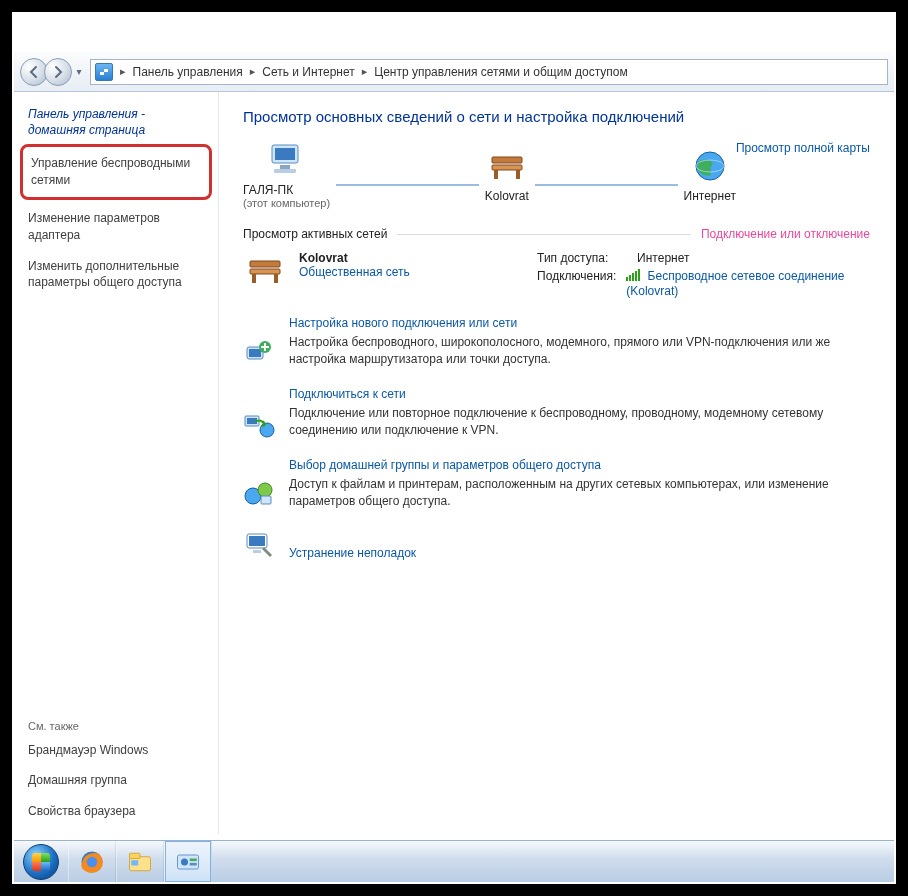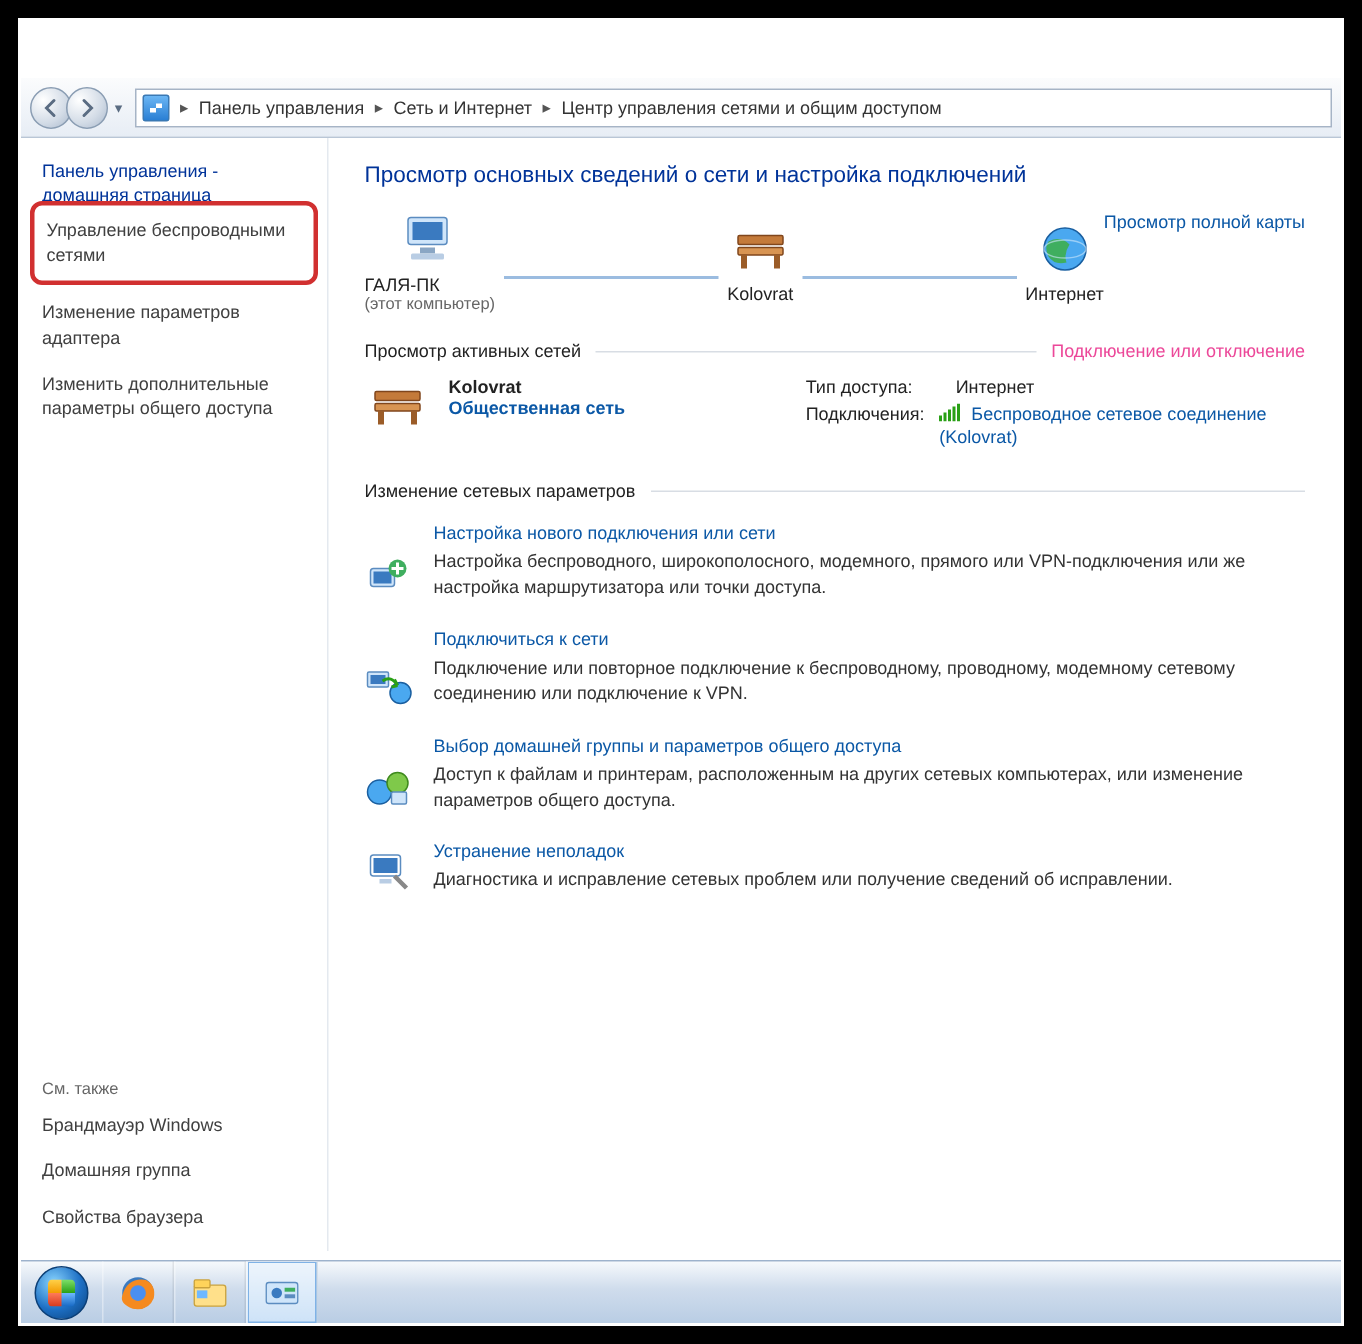"Панель управления - домашняя страница" .side-head { font-style: none -> italic; margin-bottom: 4px -> 14px }
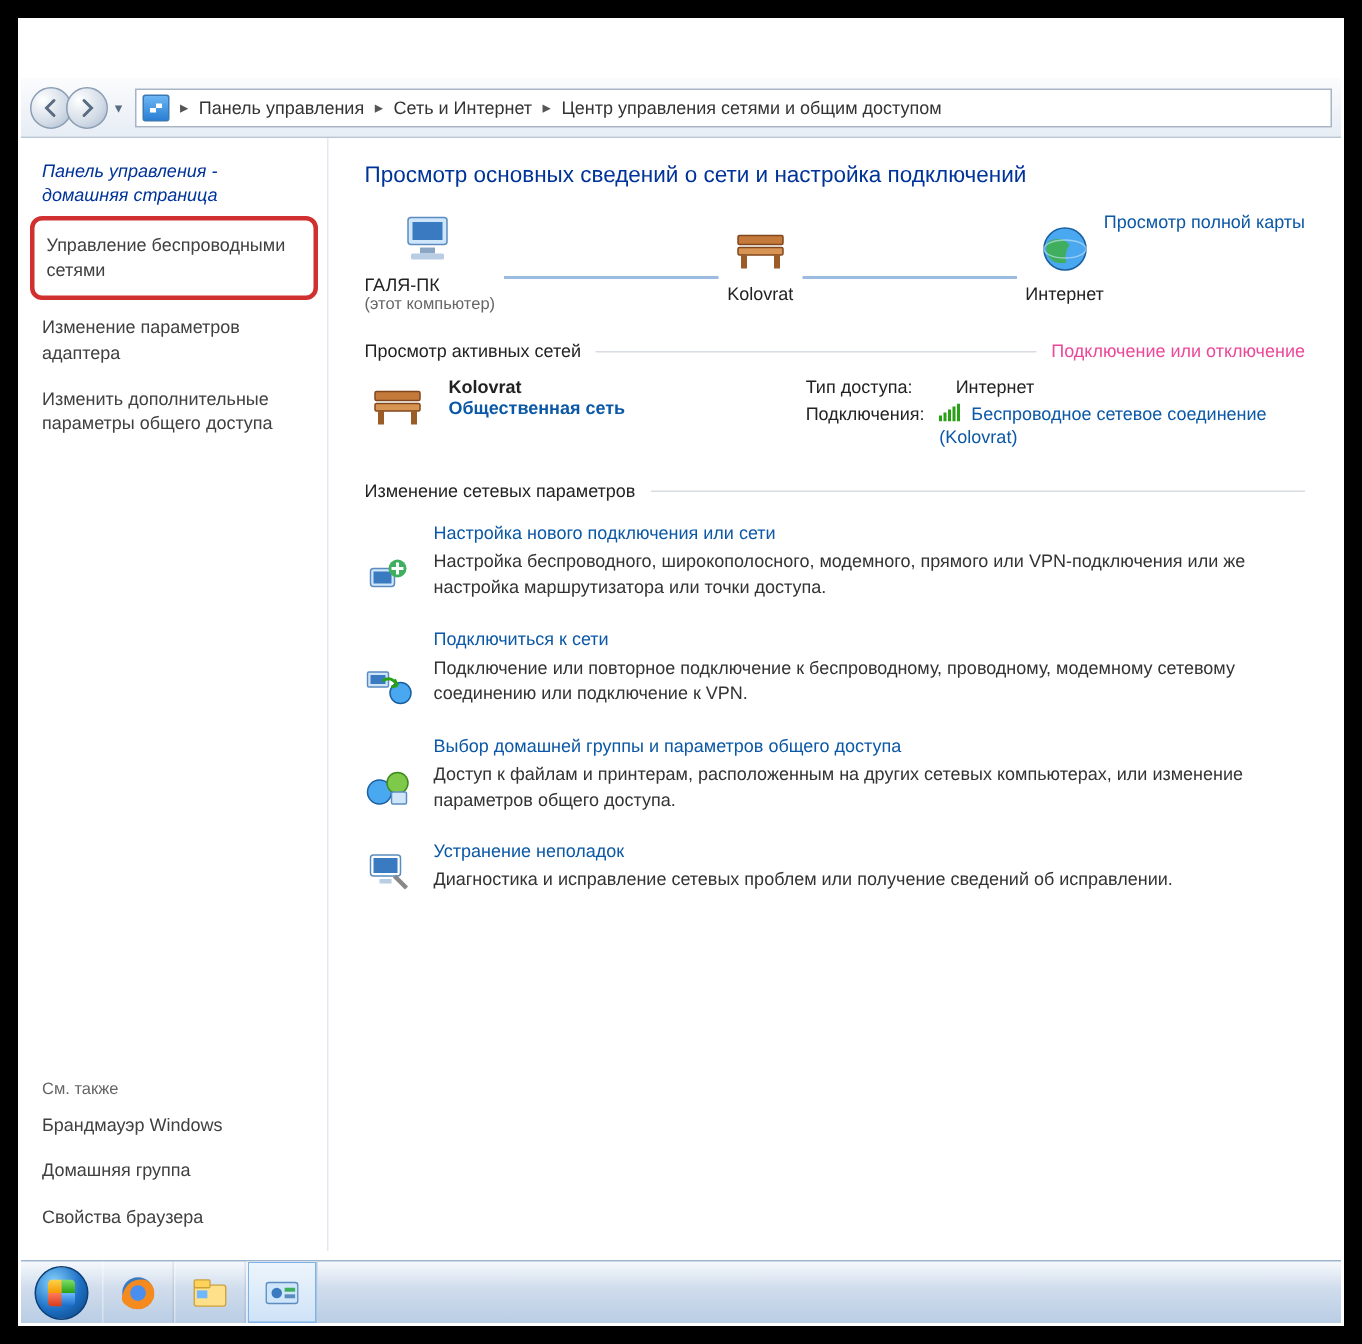"Общественная сеть" .active-left .net-type { font-weight: bold -> none }
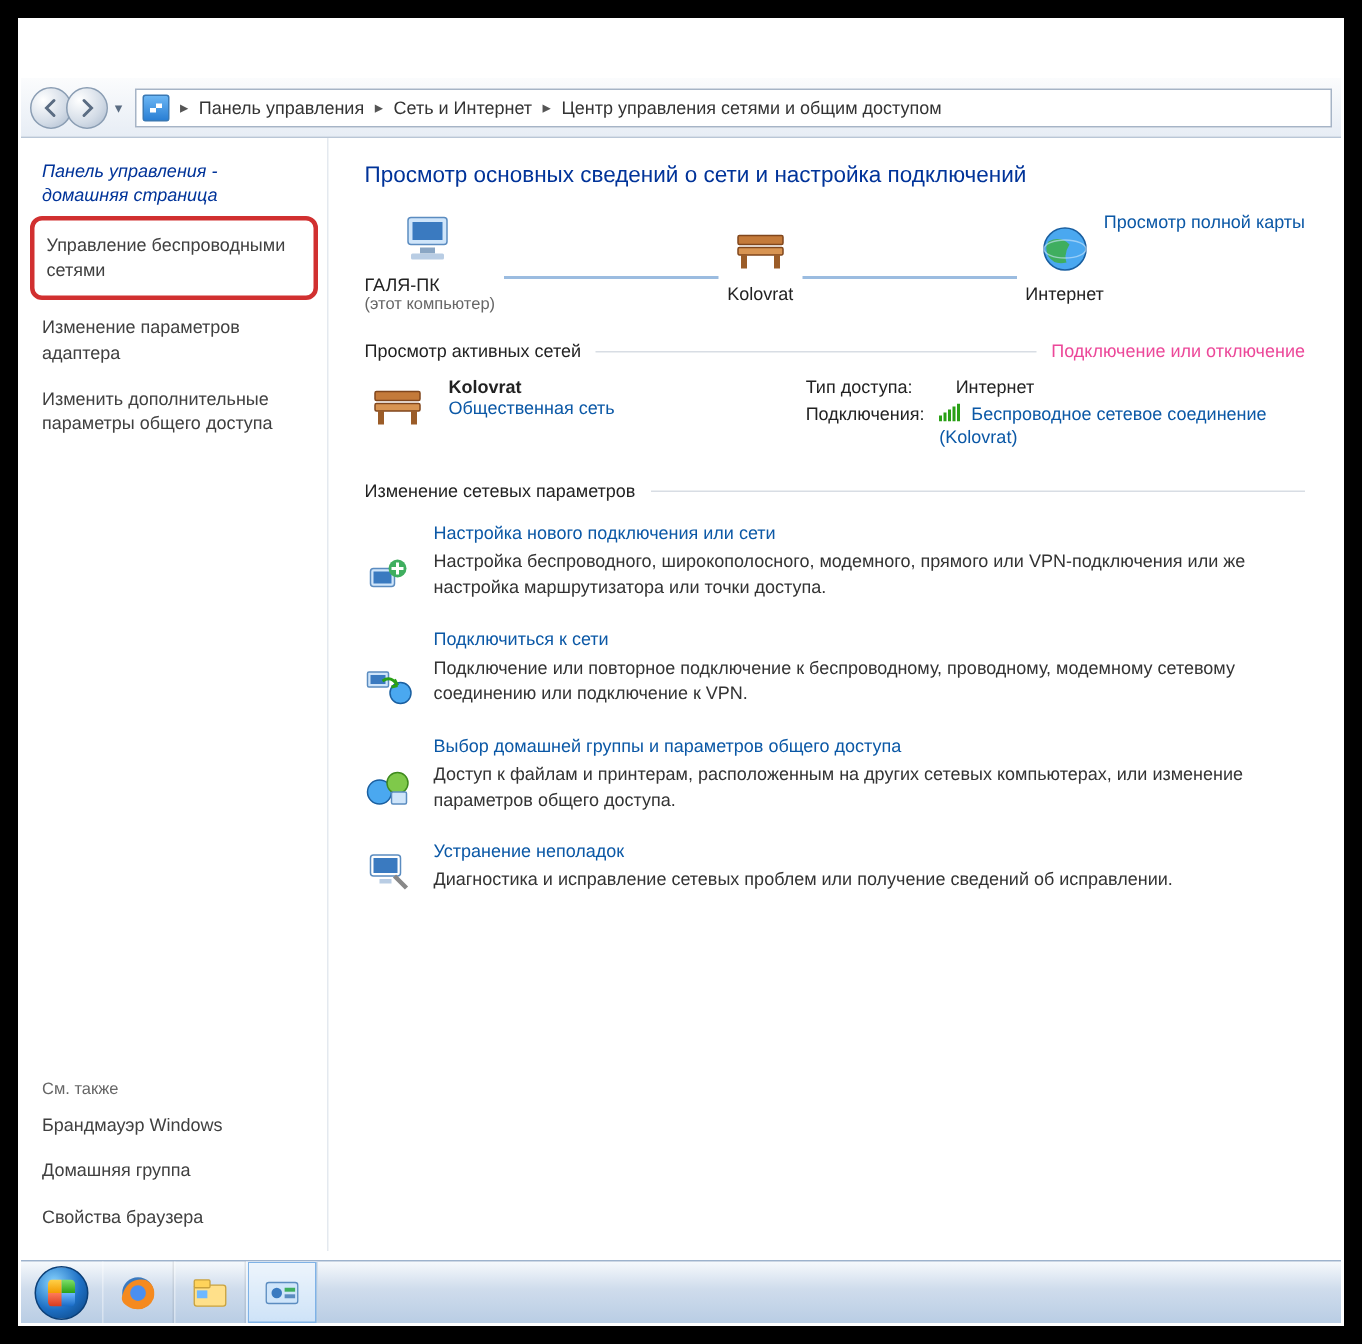"Изменение сетевых параметров" div.sec-title { html: <div> <span>Изменение сетевых параметров</span> <span></span> </div> -> none }
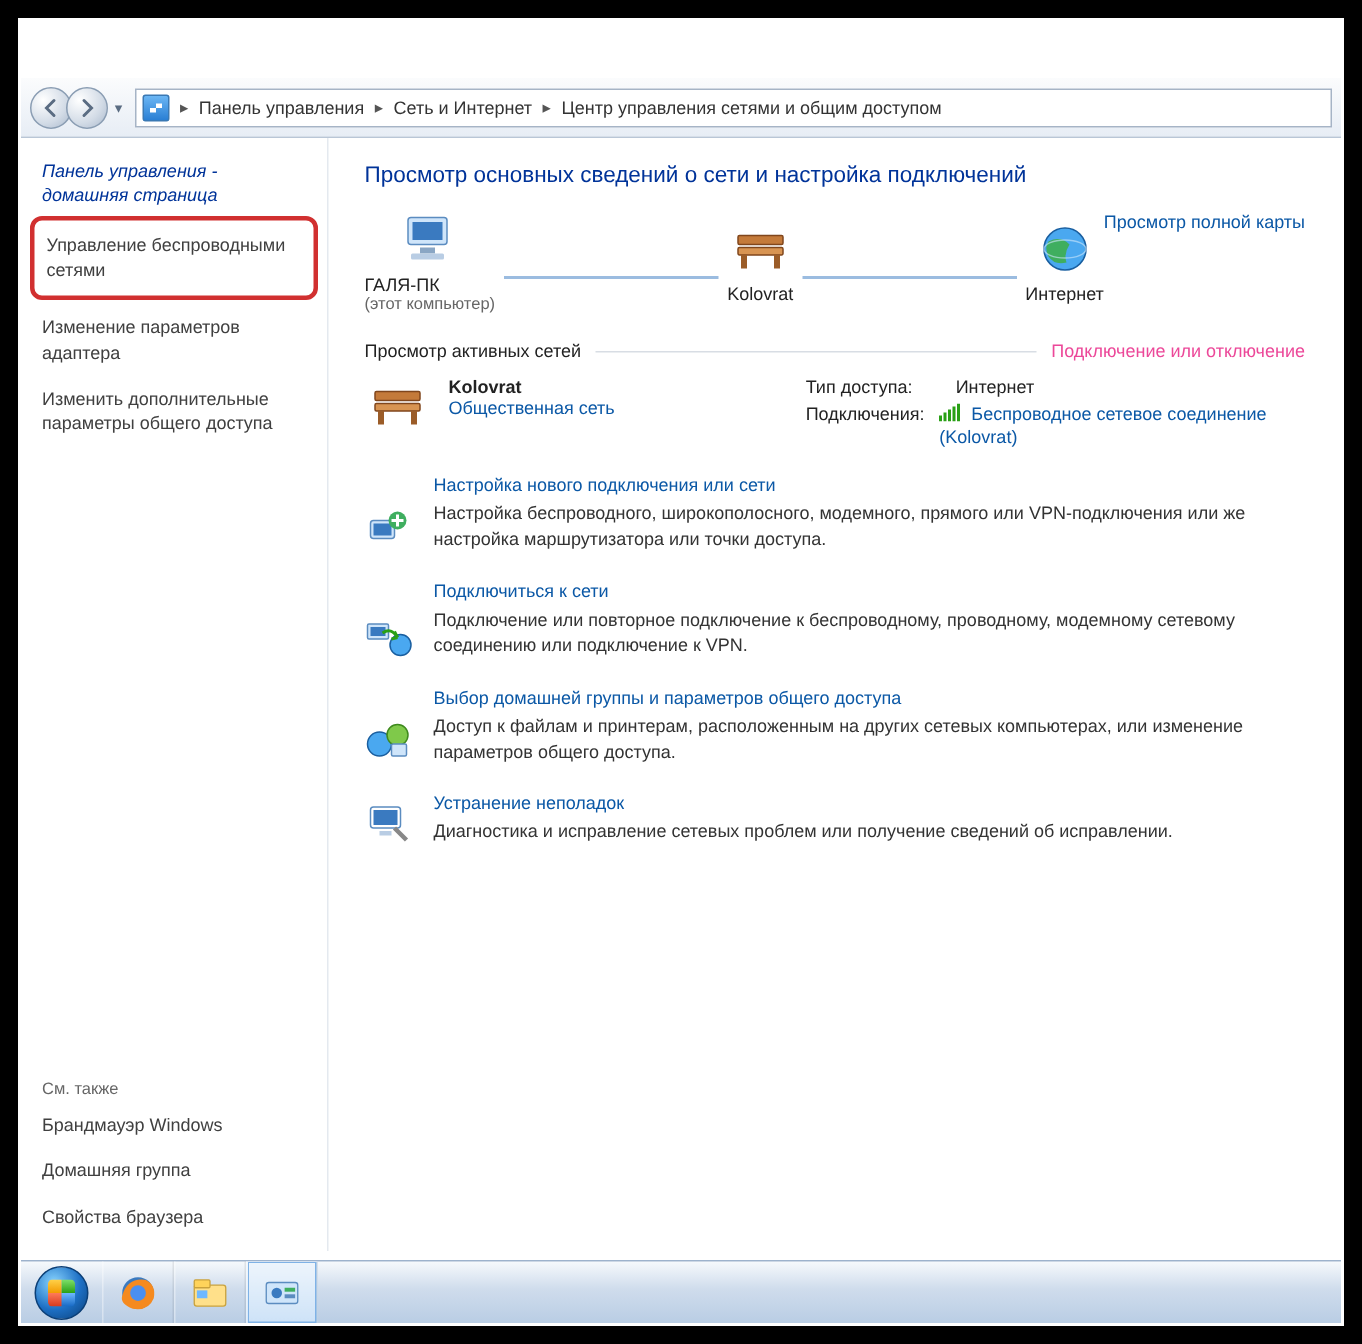"Диагностика и исправление сетевых" div.task-desc { html: <div>Диагностика и исправление сетевых проблем или получение сведений об исправлении.</div> -> none }
